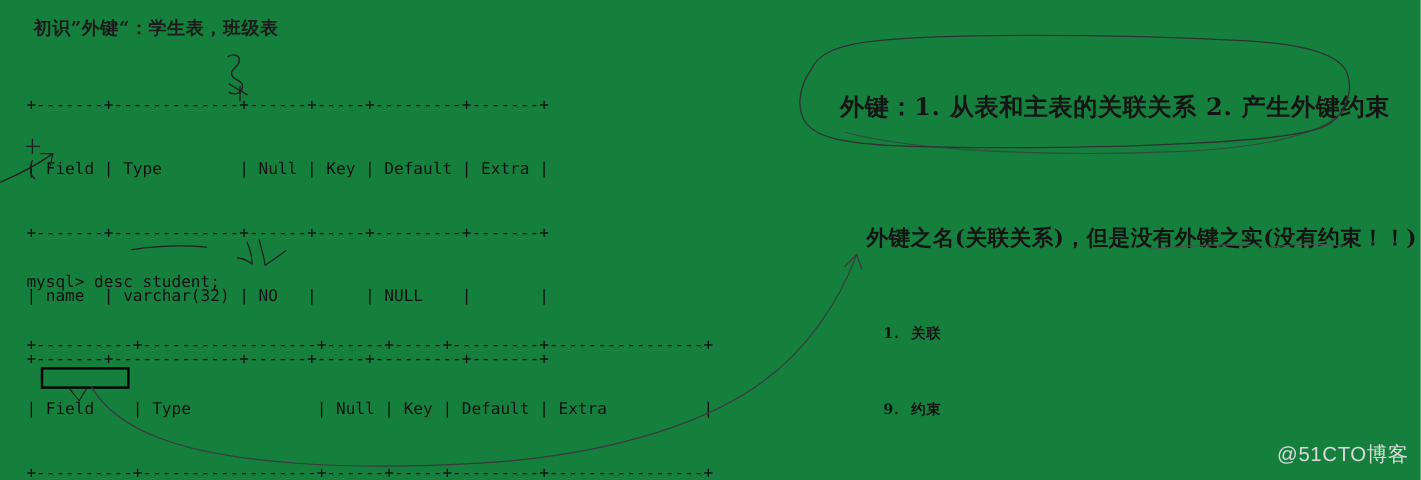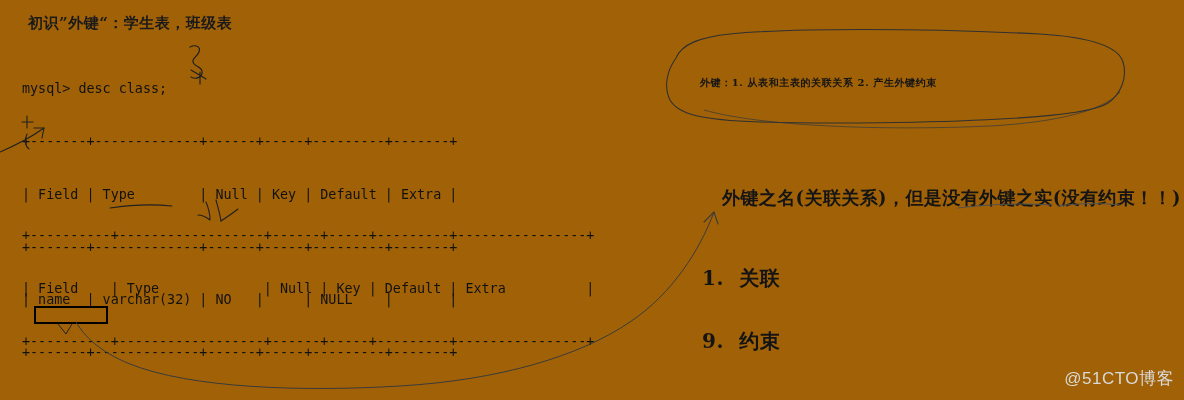"初识”外键“：学生表，班级表" #page { background: #a16207 -> #15803d }
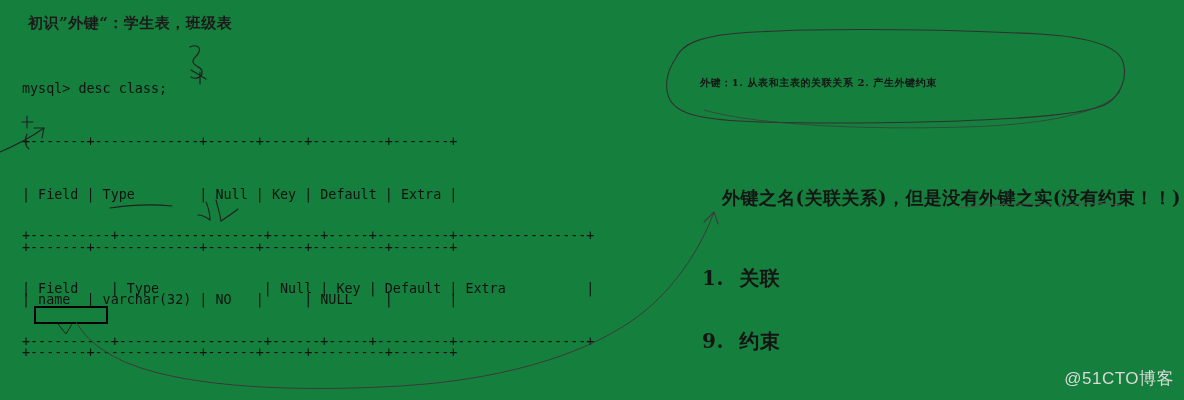"mysql> desc class;" span.line { html: <span>mysql&gt; desc class;</span> -> none }
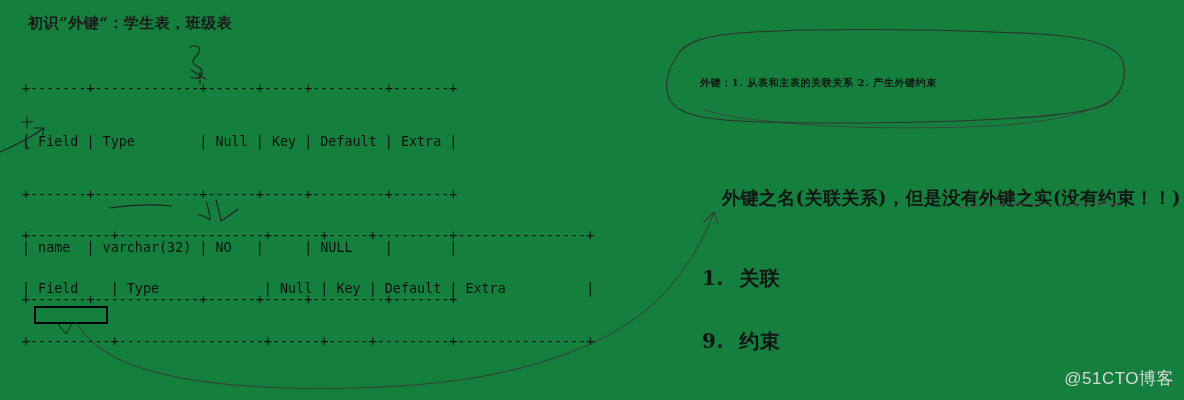"外键：1. 从表和主表的关联关系 2. 产生外键约束" #anno-oval-text { font-size: 10px -> 20px }
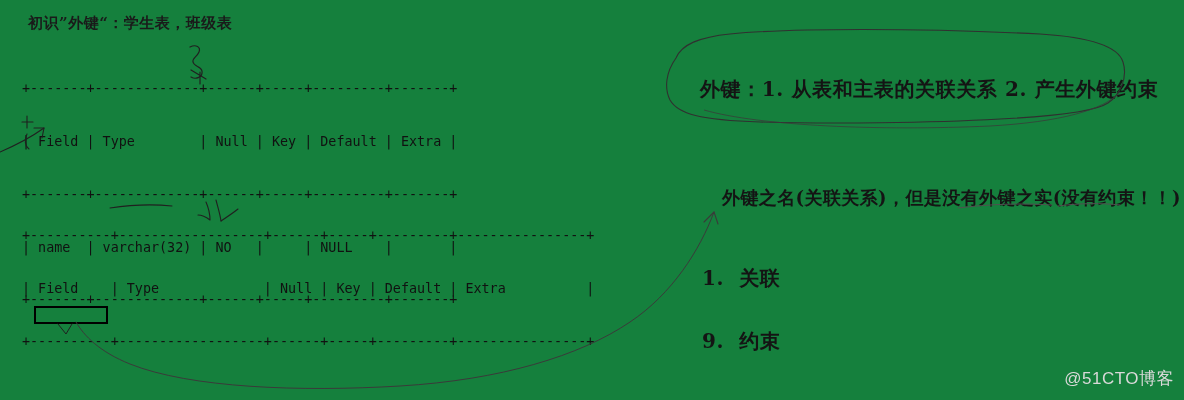"mysql> desc student;" span.line { html: none -> <span>mysql&gt; desc student;</span> }
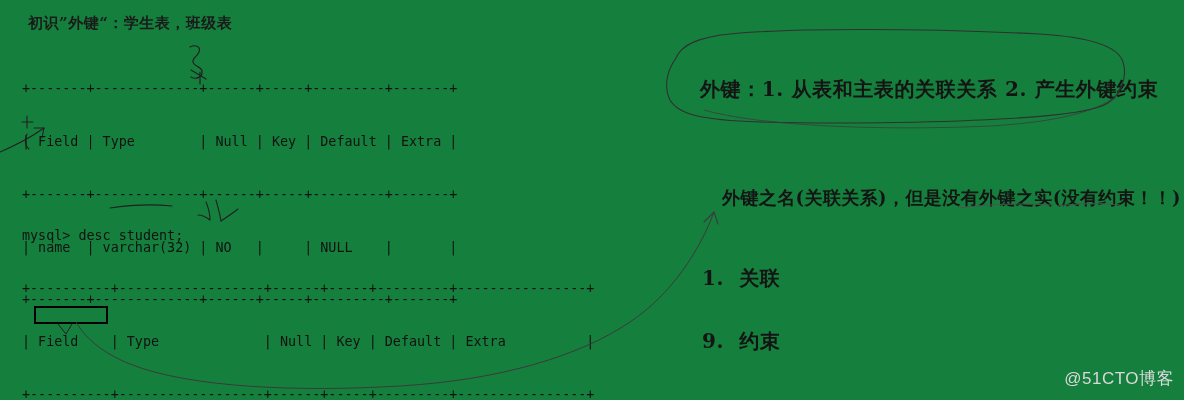"1. 关联" #anno-list { font-size: 20px -> 12px; left: 702px -> 736px }
